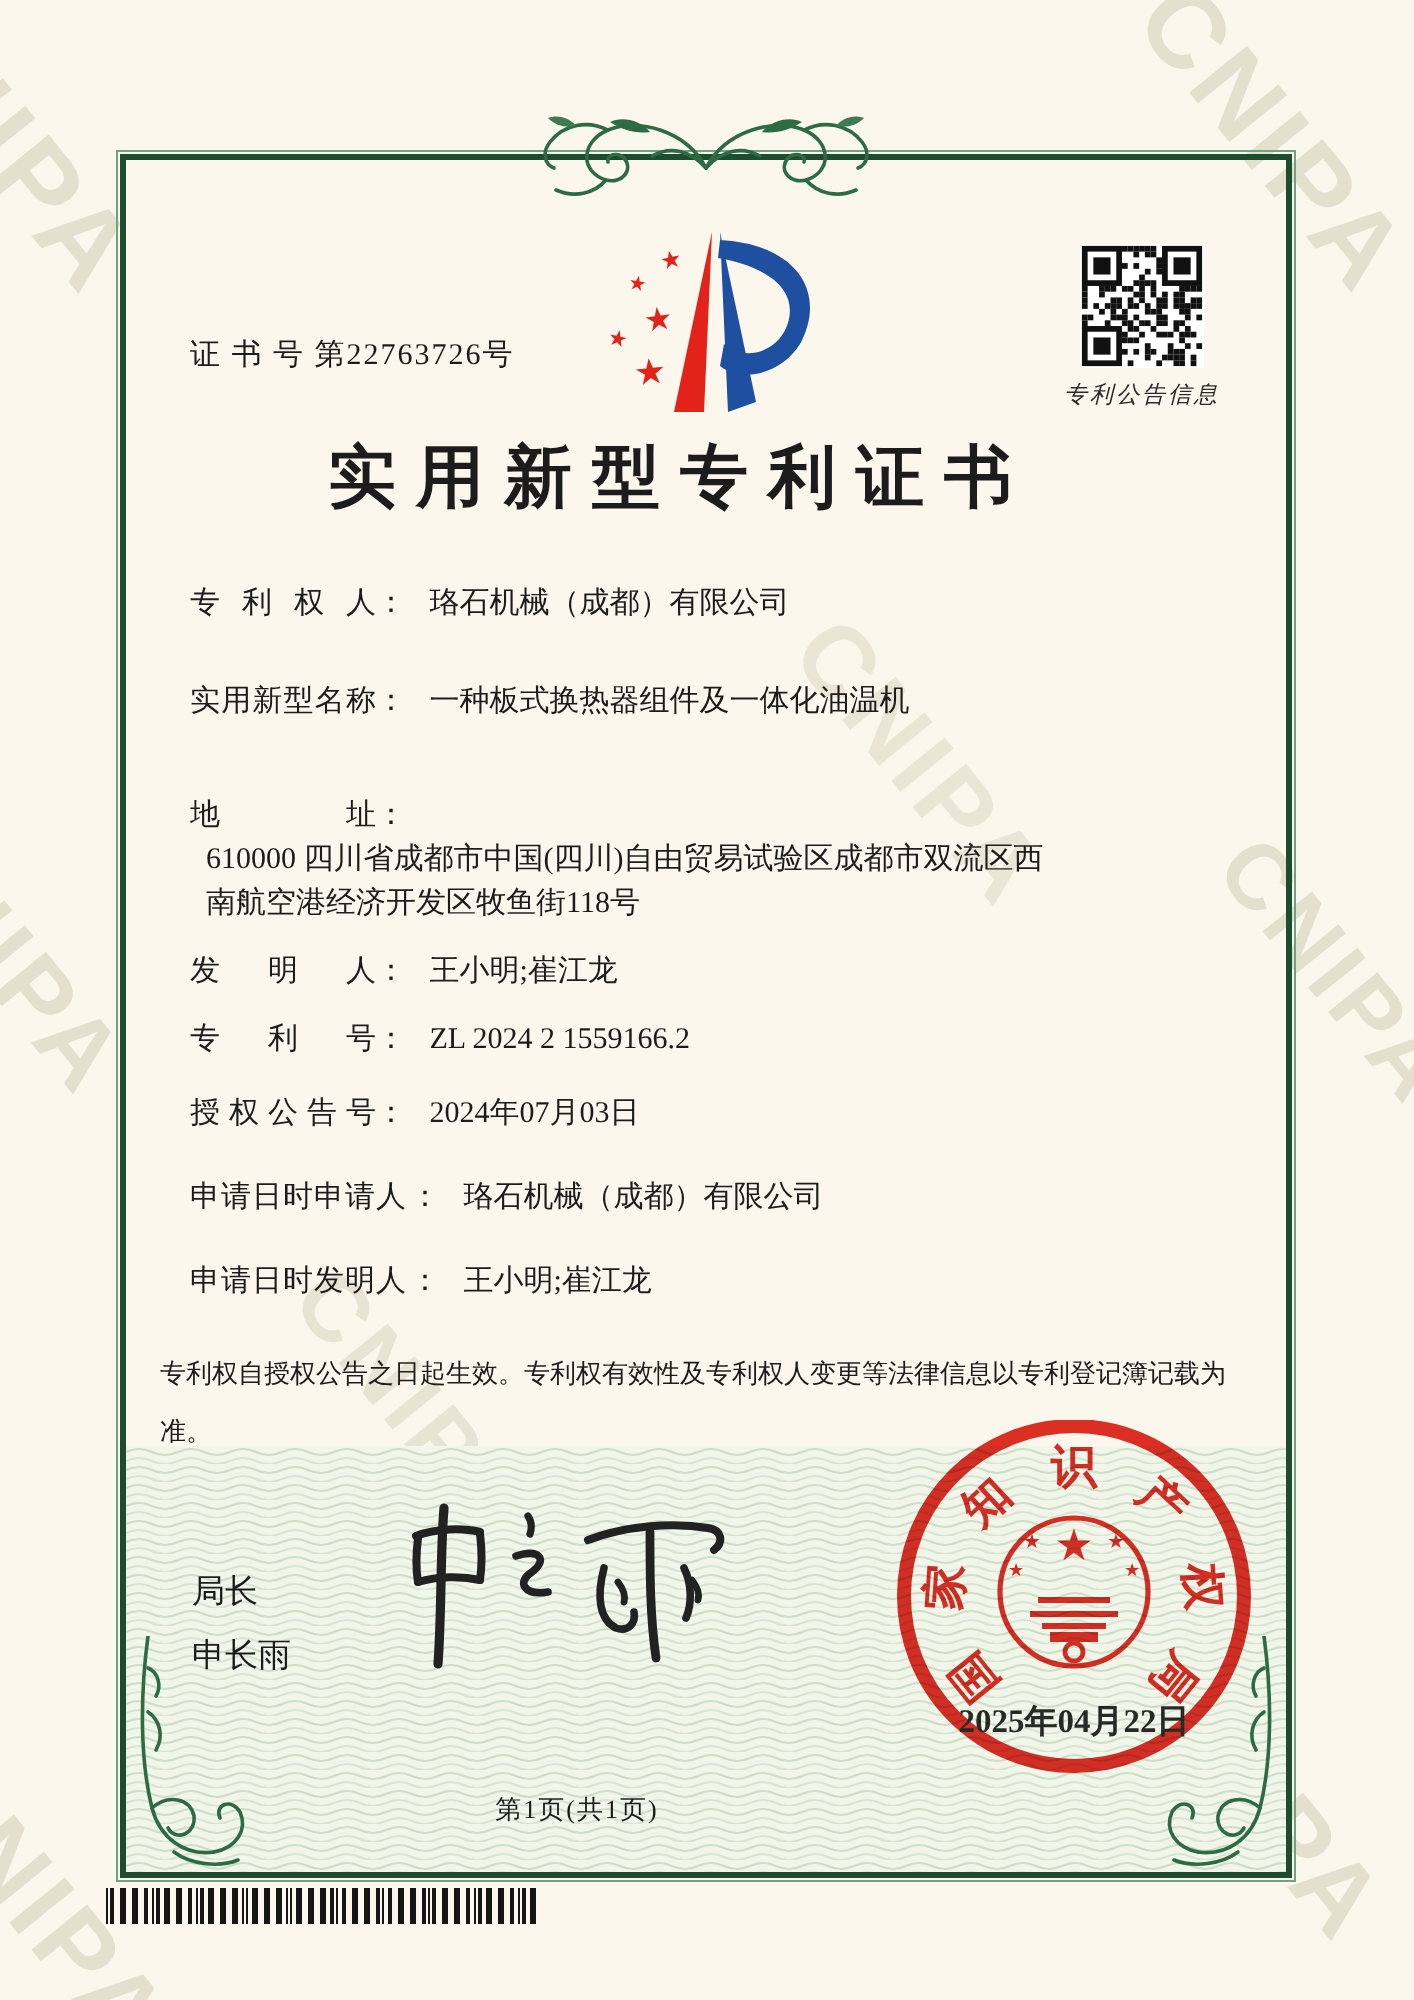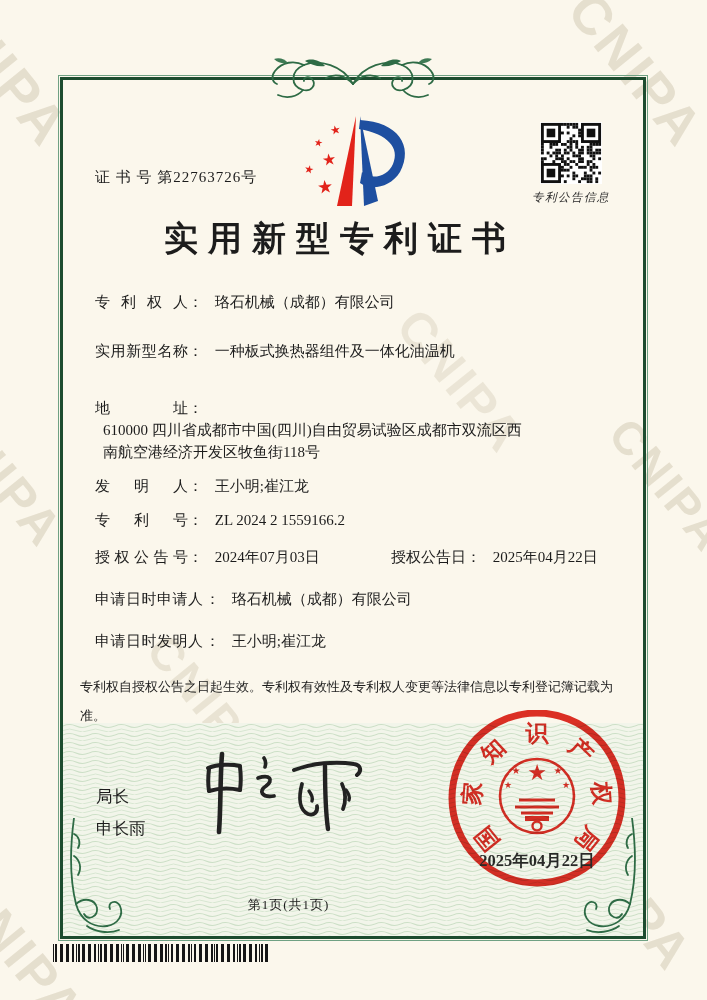"授权公告日： 2025年04月22日" div.col-r { html: <div> <span>授权公告日</span><span>：</span> <span>2025年04月22日</span> </div> -> none }
